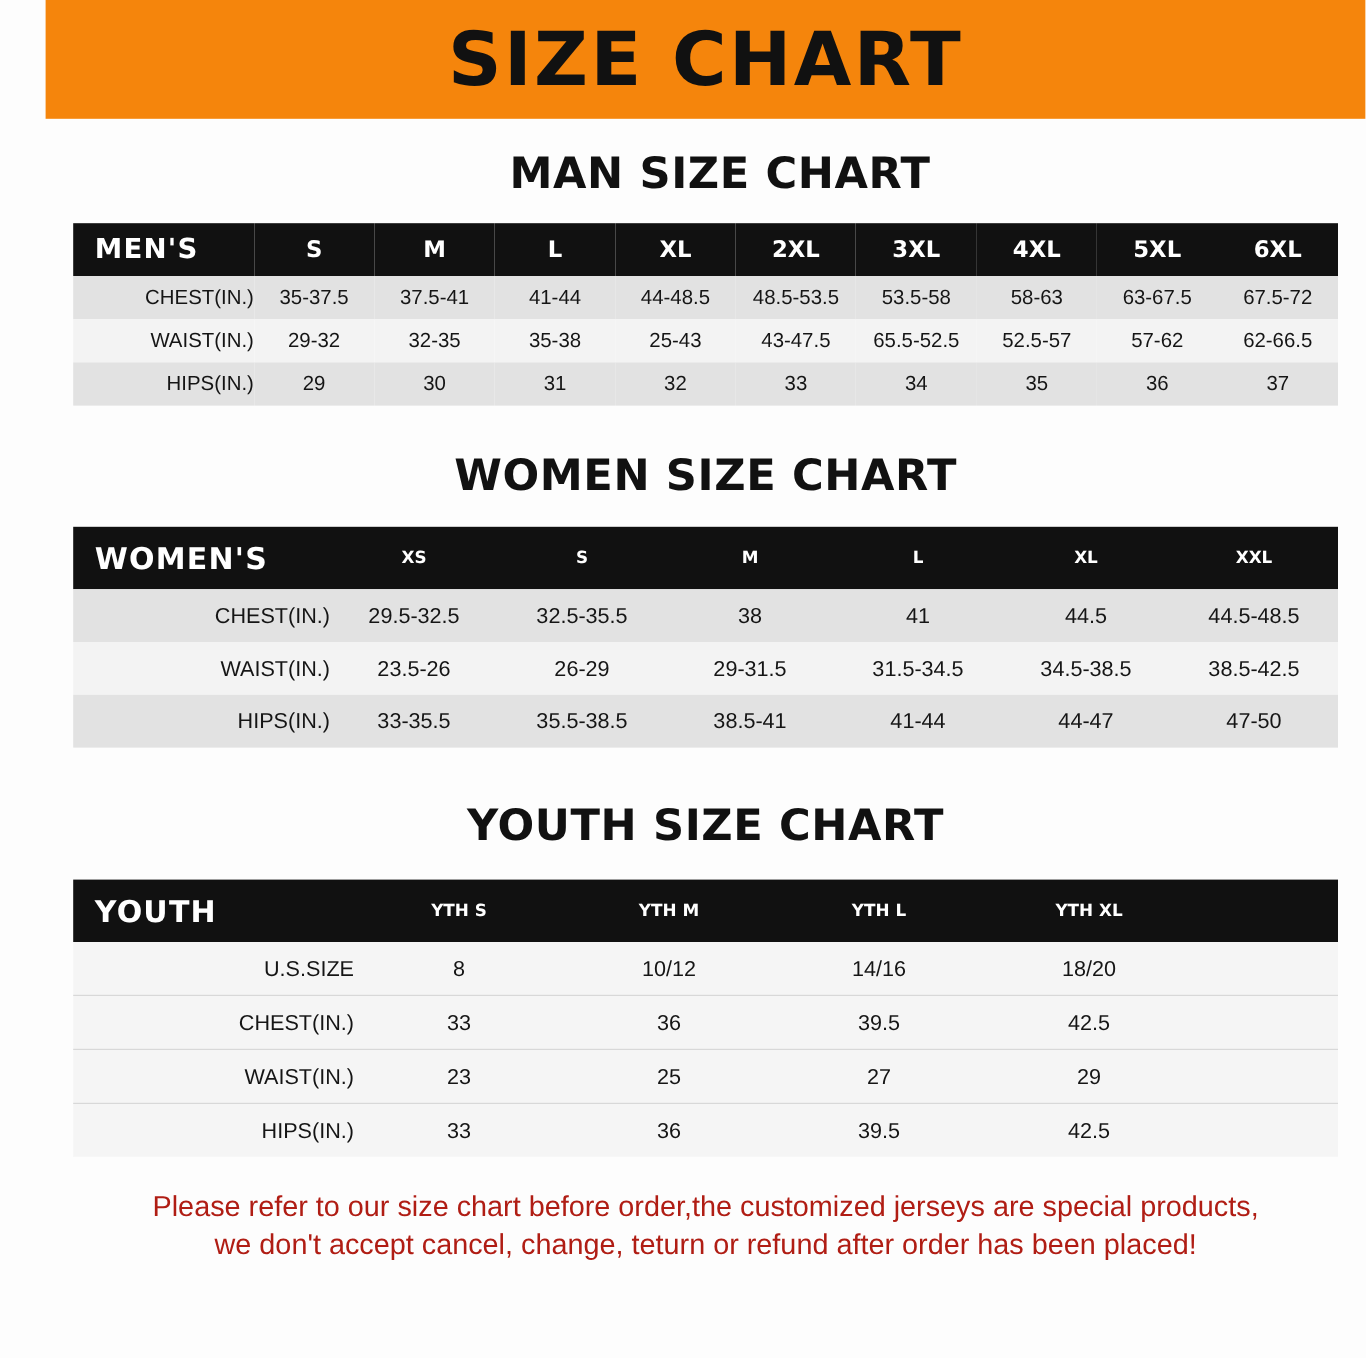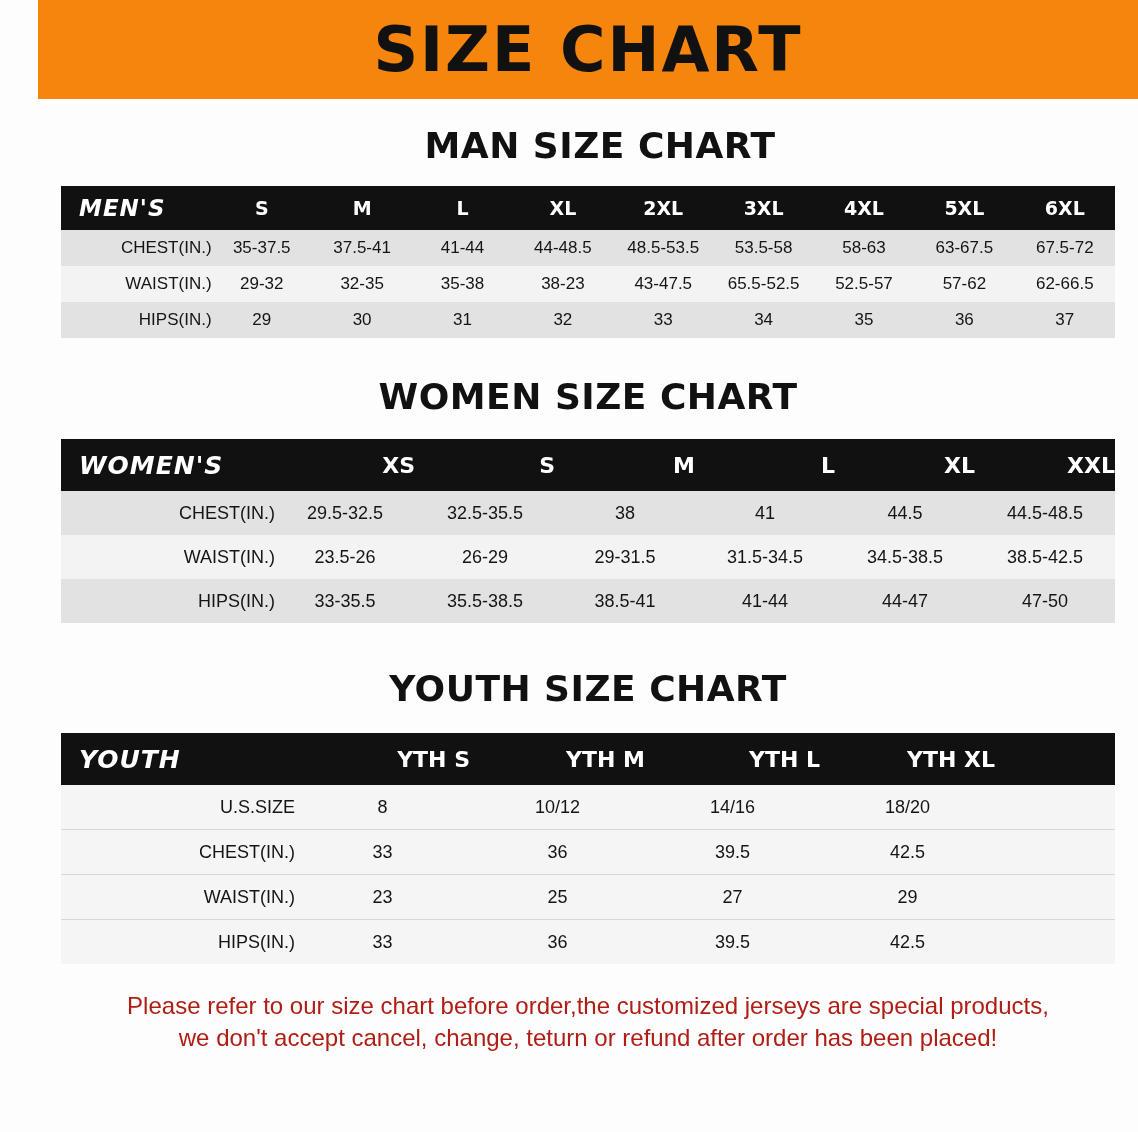"MEN'S" .hdr-label { font-style: italic -> none }
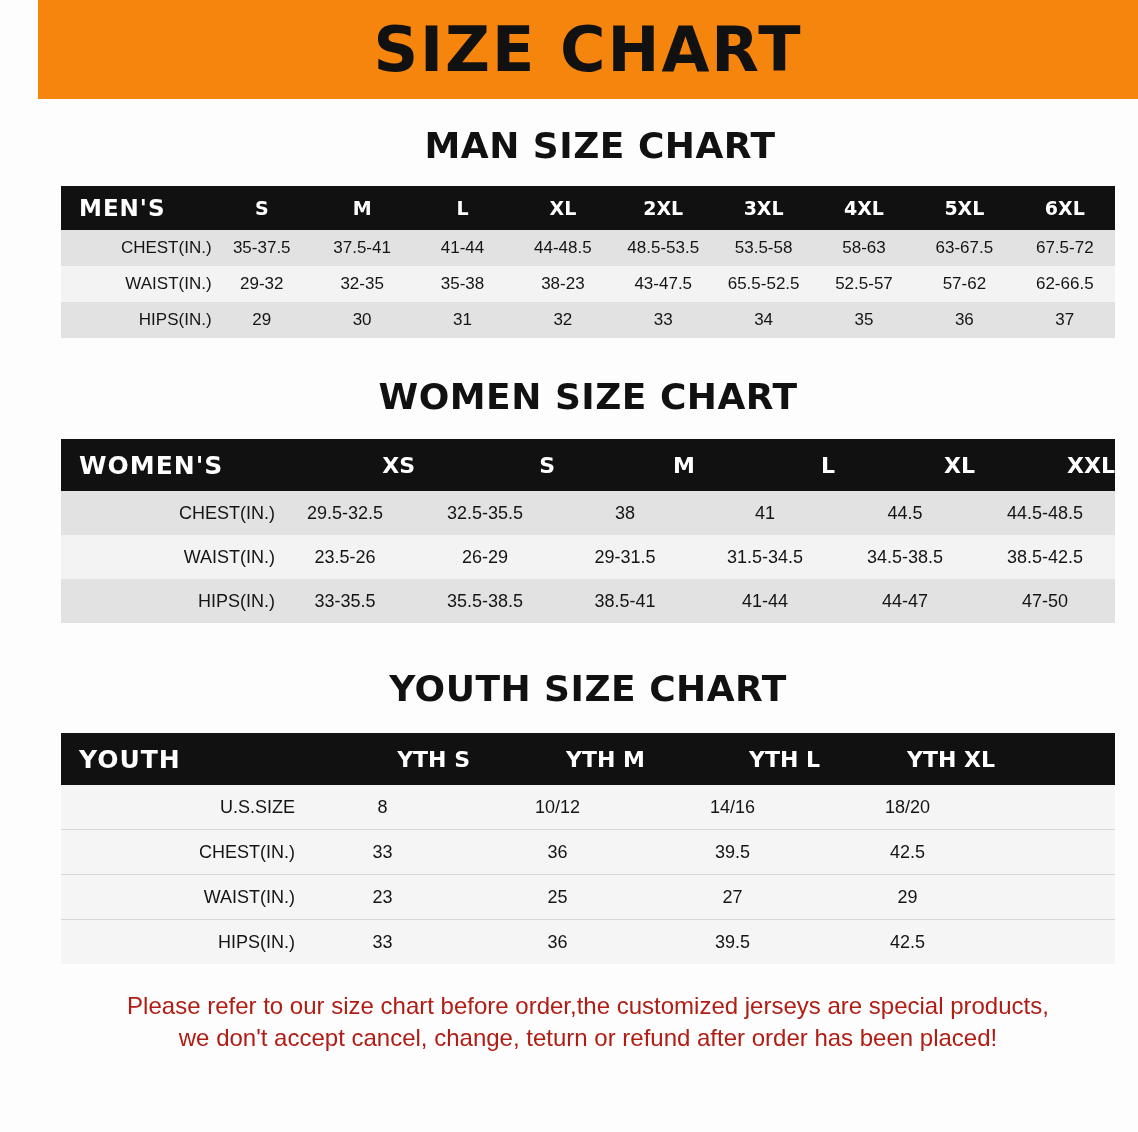"38-23" td { text: 38-23 -> 25-43 }
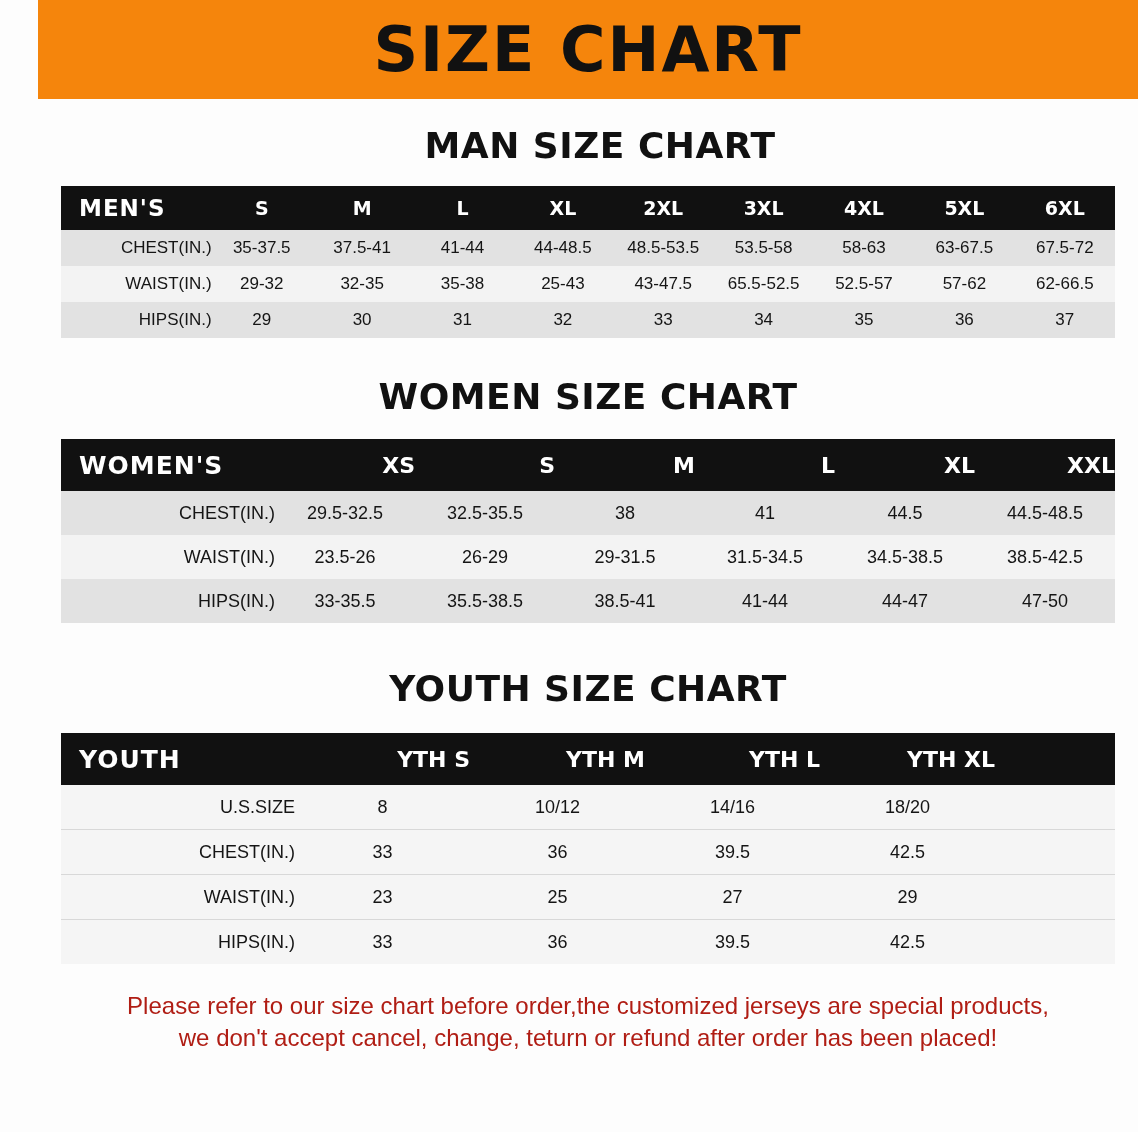"XS" .tbl-women .hdr-col, .tbl-youth .hdr-col { font-size: 22px -> 14px; text-align: right -> none }
